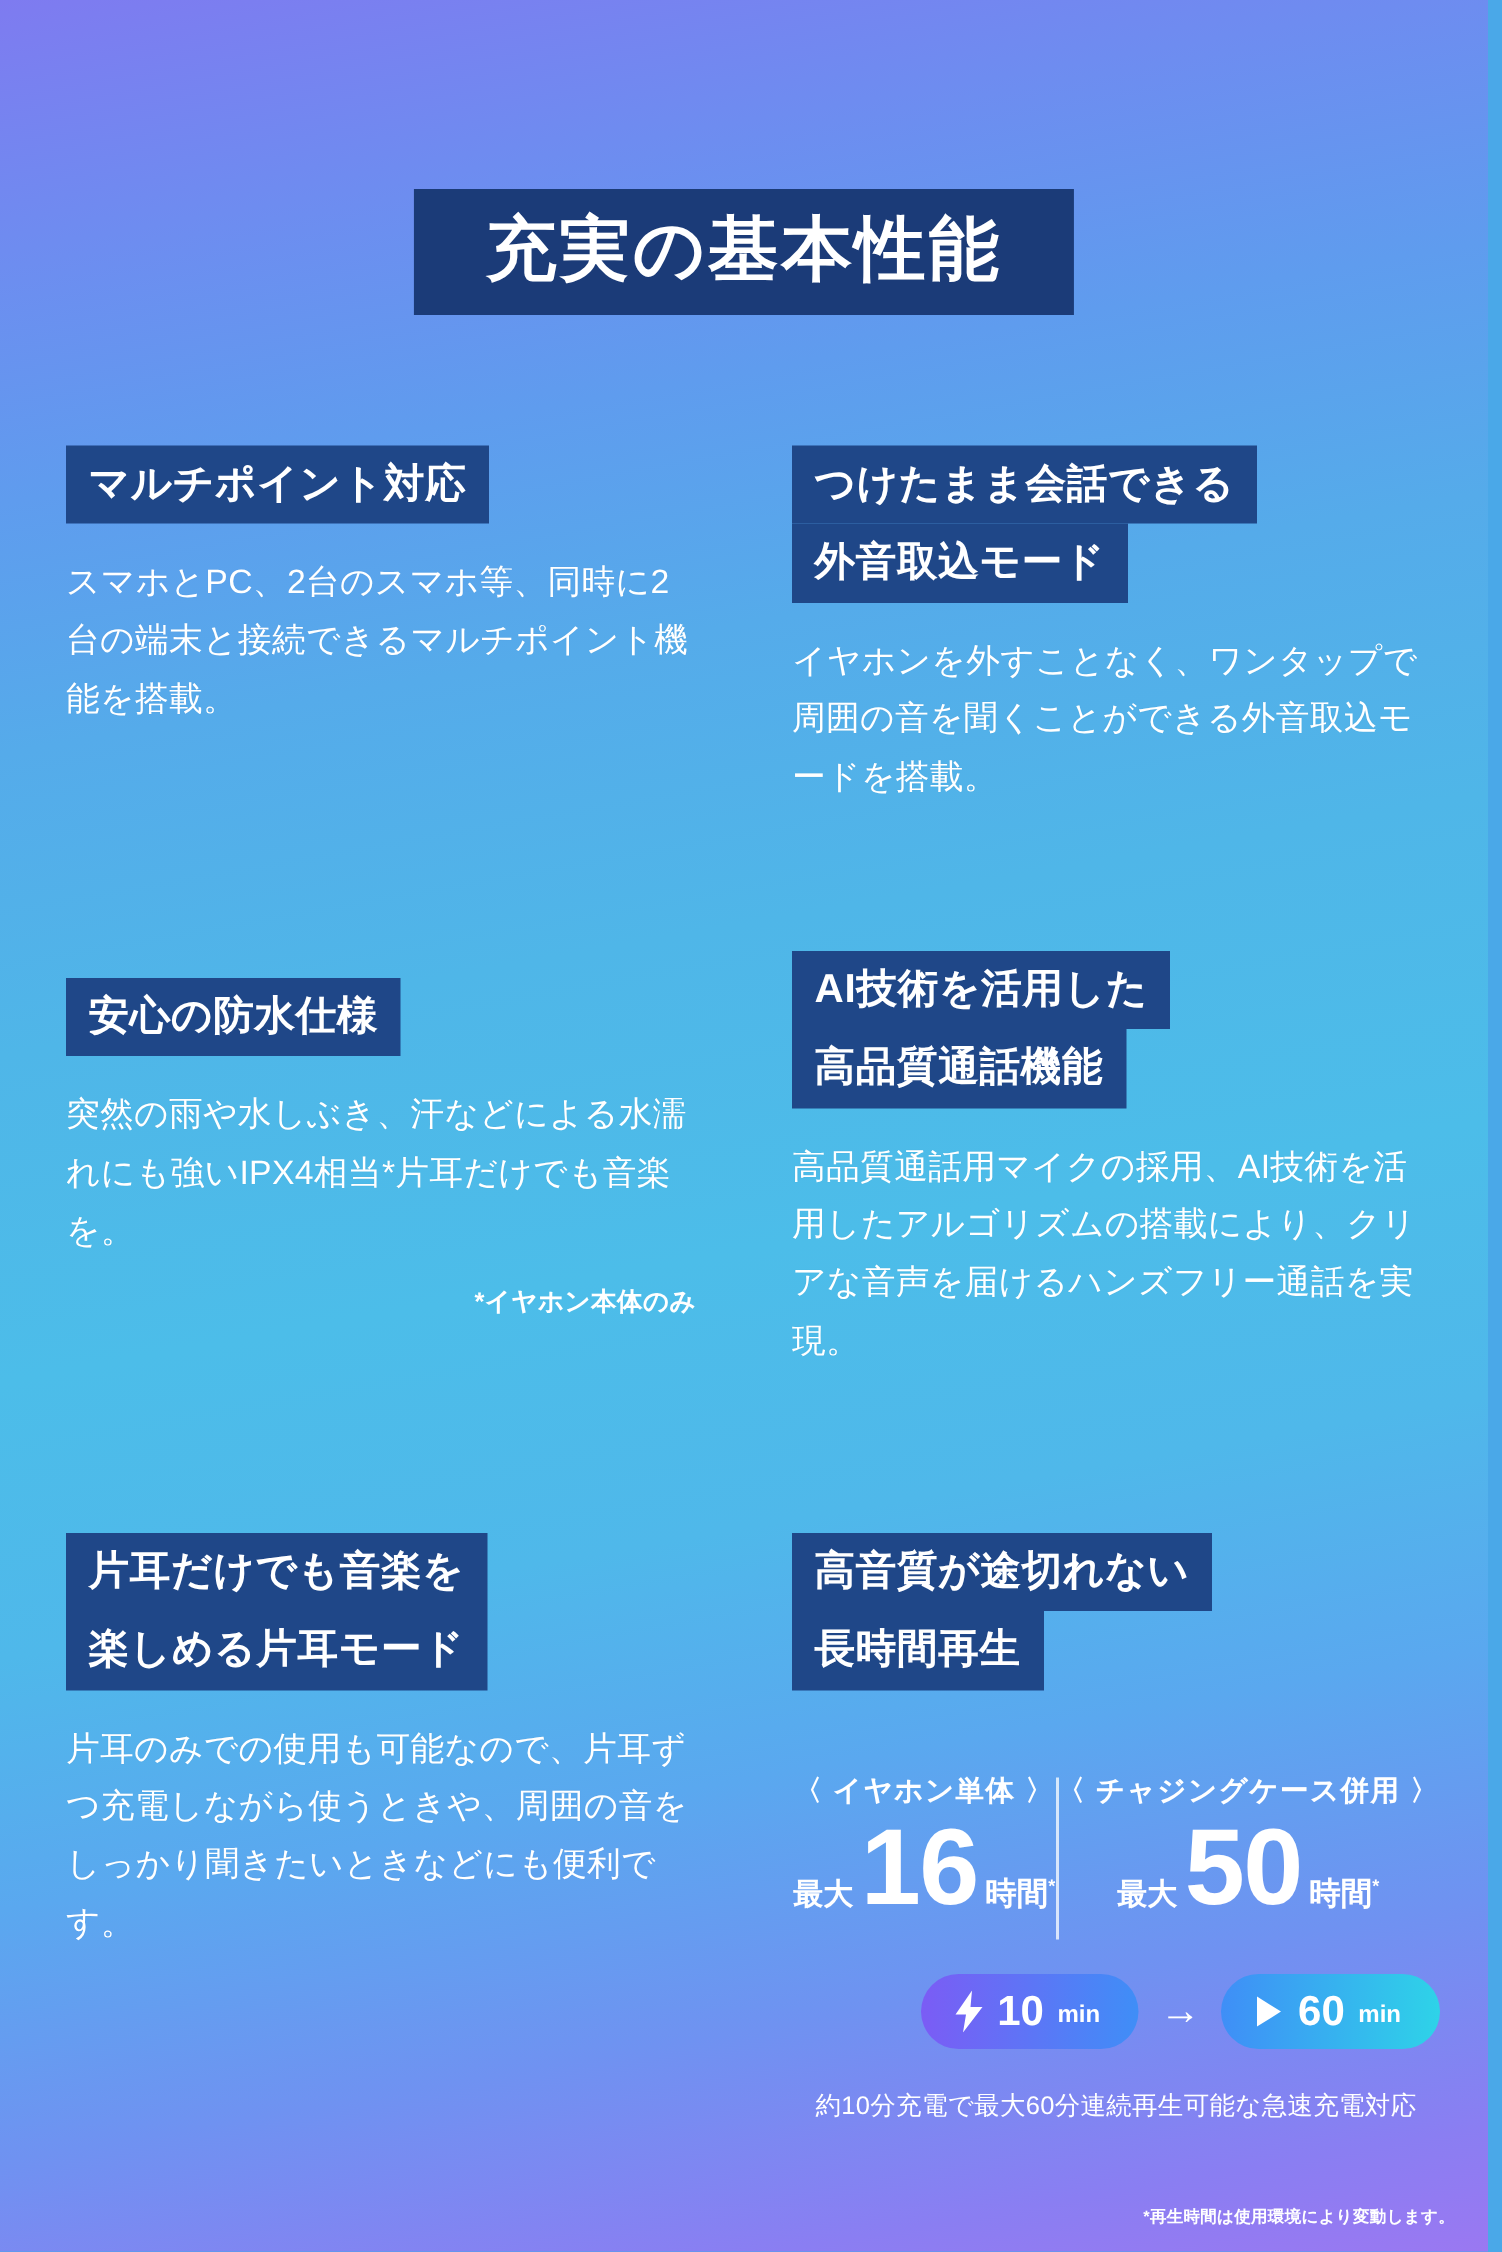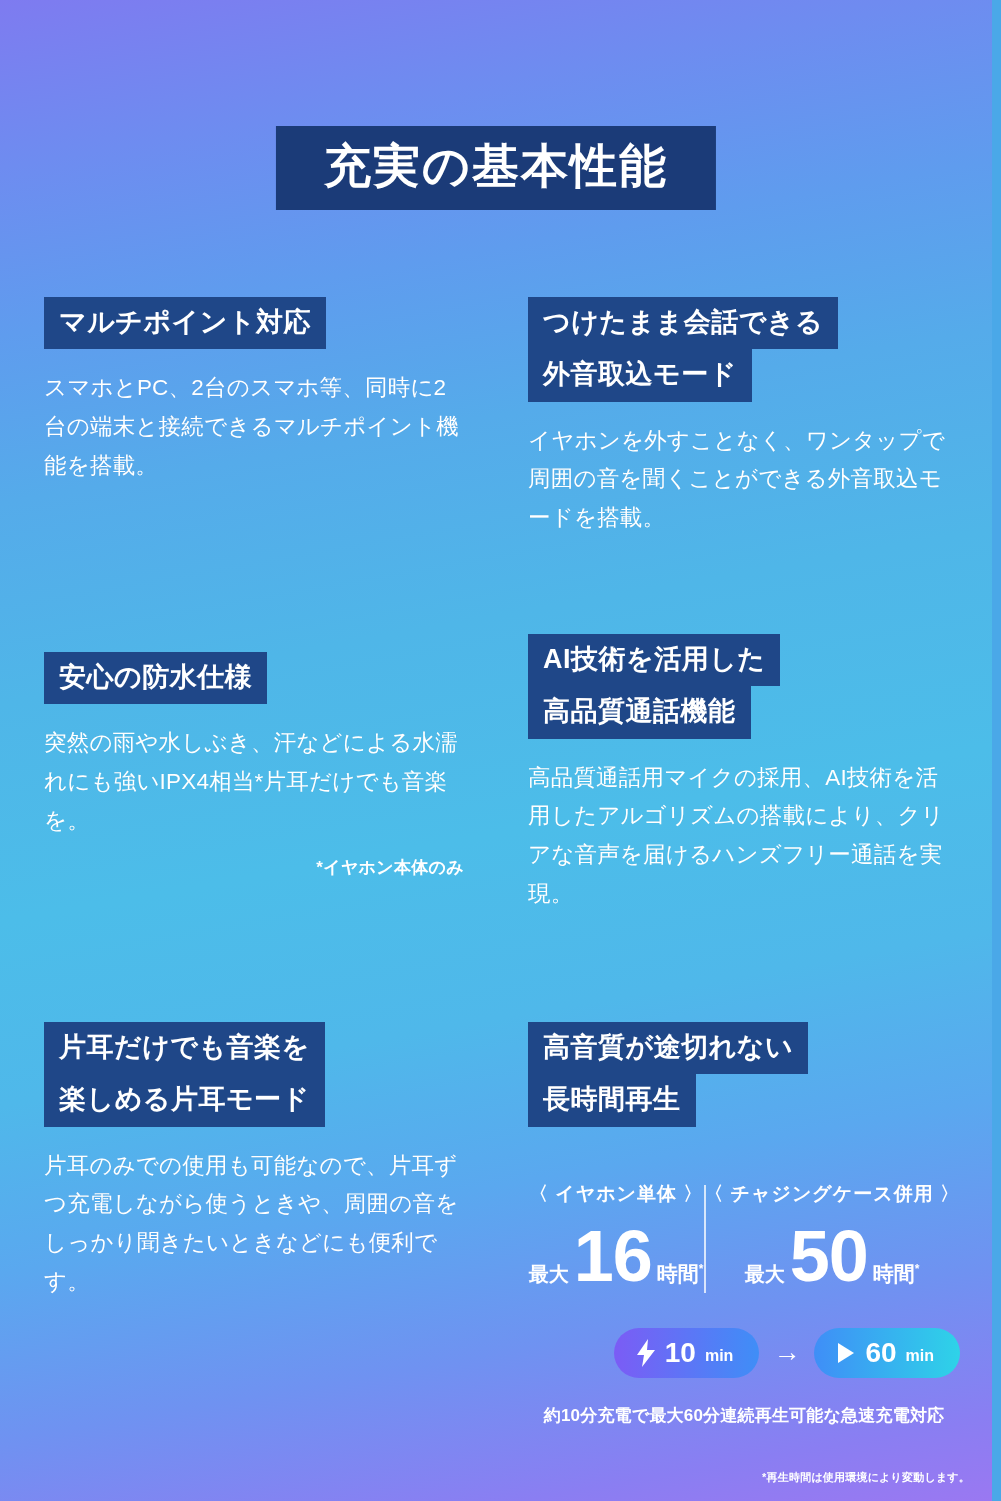"最大" .stat-value-row { margin-top: 13px -> 2px }
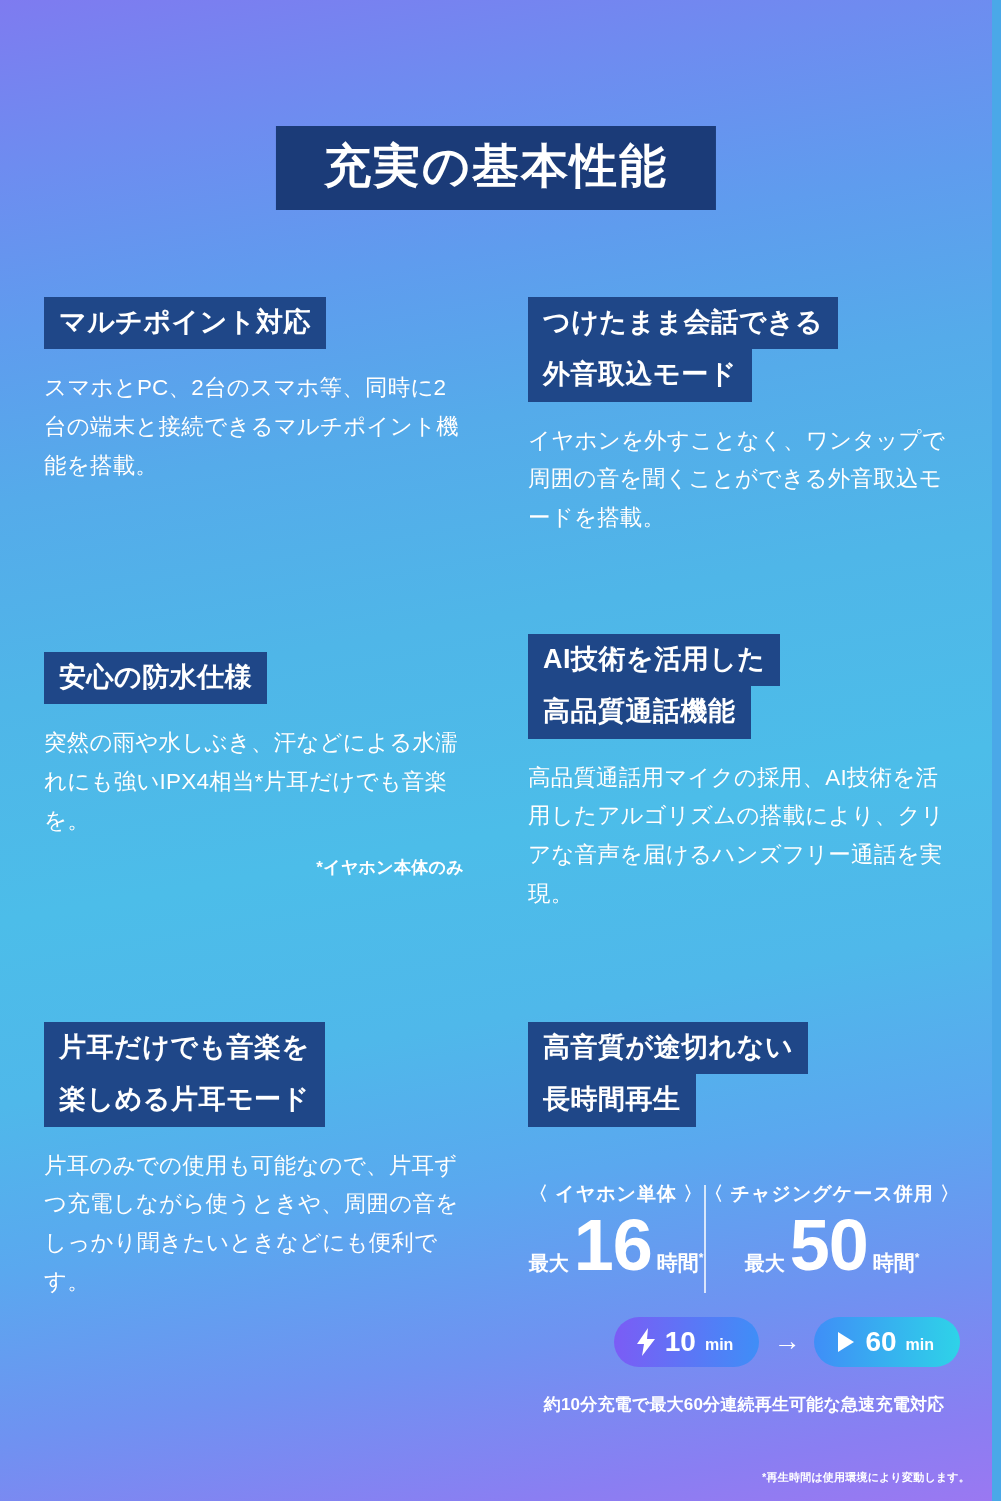"約10分充電で最大60分連続再生可能な急速充電対応" .charge-note { font-weight: bold -> normal }
